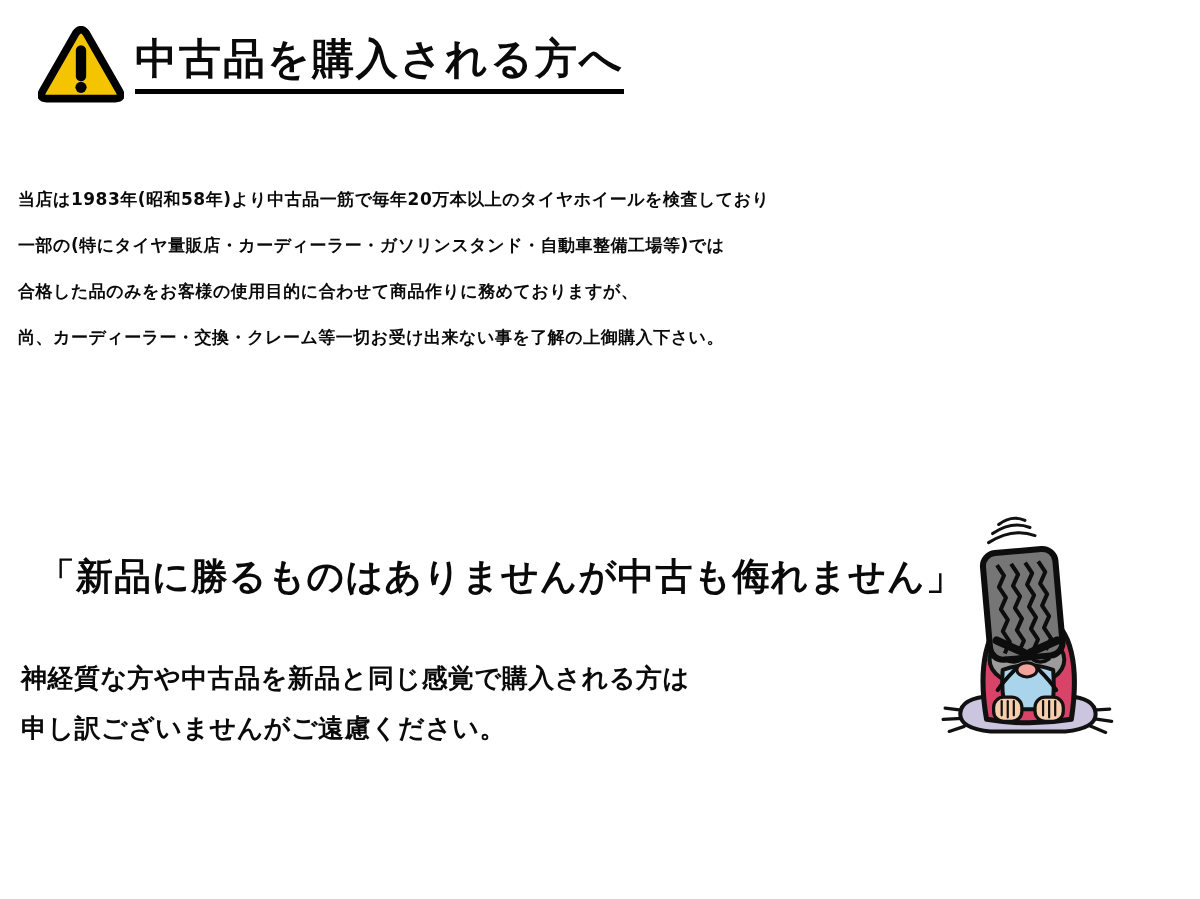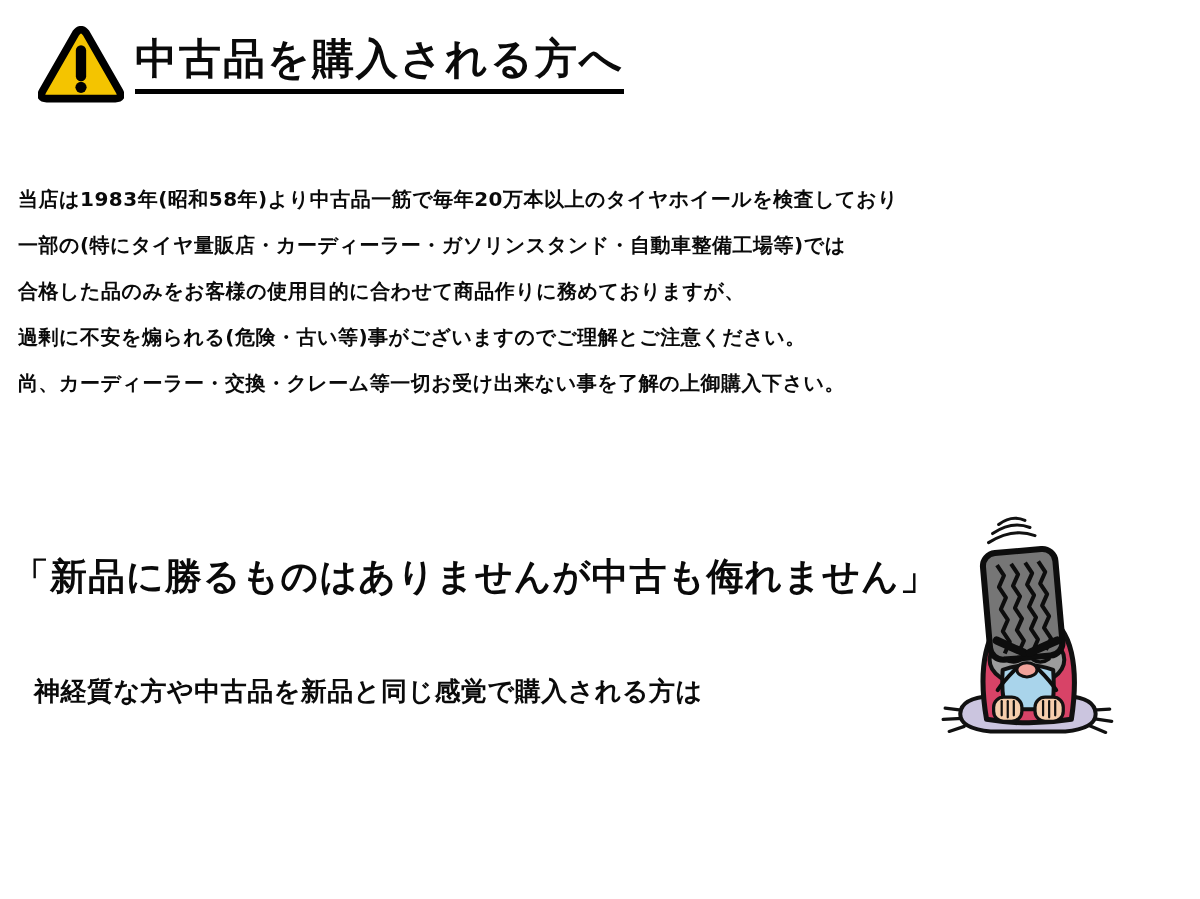"当店は1983年(昭和58年)より中古品一筋で毎年20万本以上のタイヤホイールを" .body-text { font-size: 20px -> 17px }
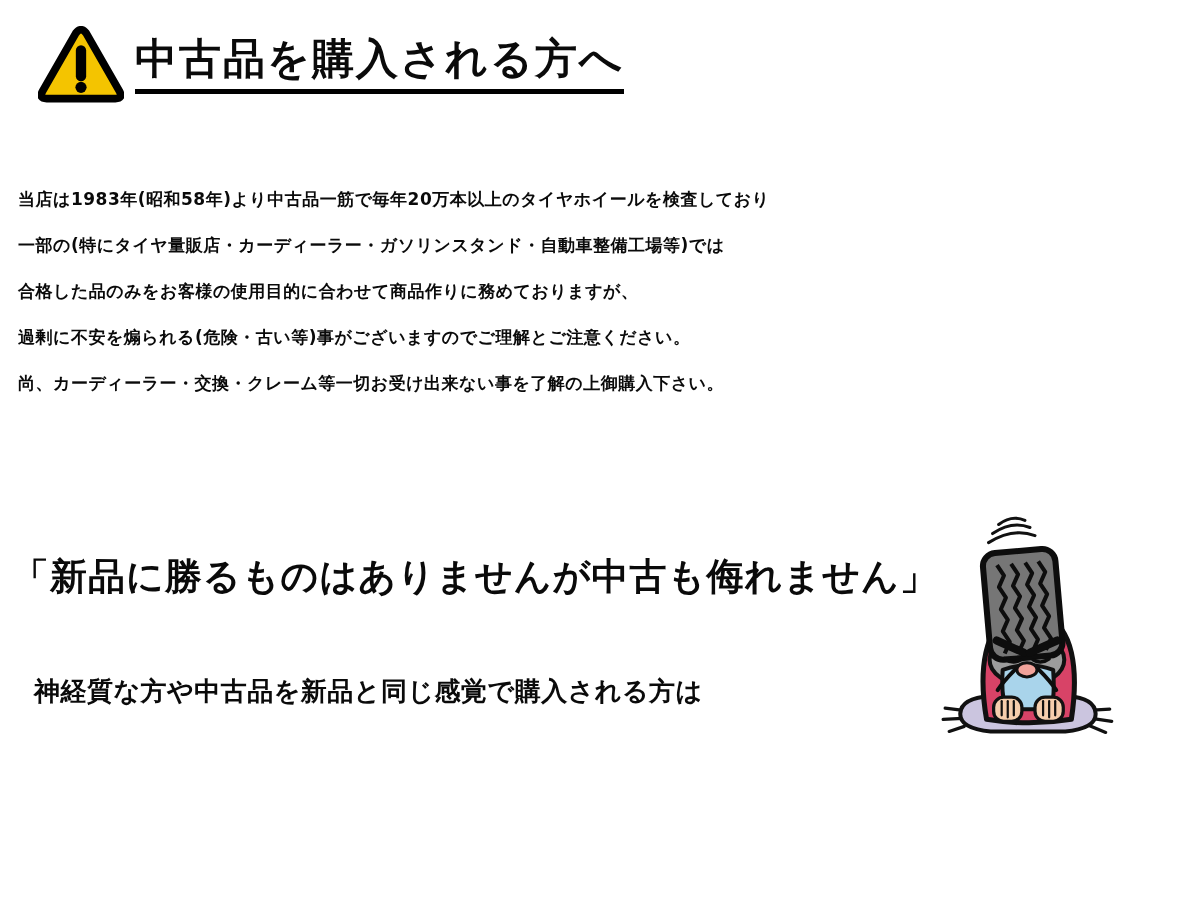"過剰に不安を煽られる(危険・古い等)事がございますのでご理解とご注意ください。" p { html: <p>過剰に不安を煽られる(危険・古い等)事がございますのでご理解とご注意ください。</p> -> none }
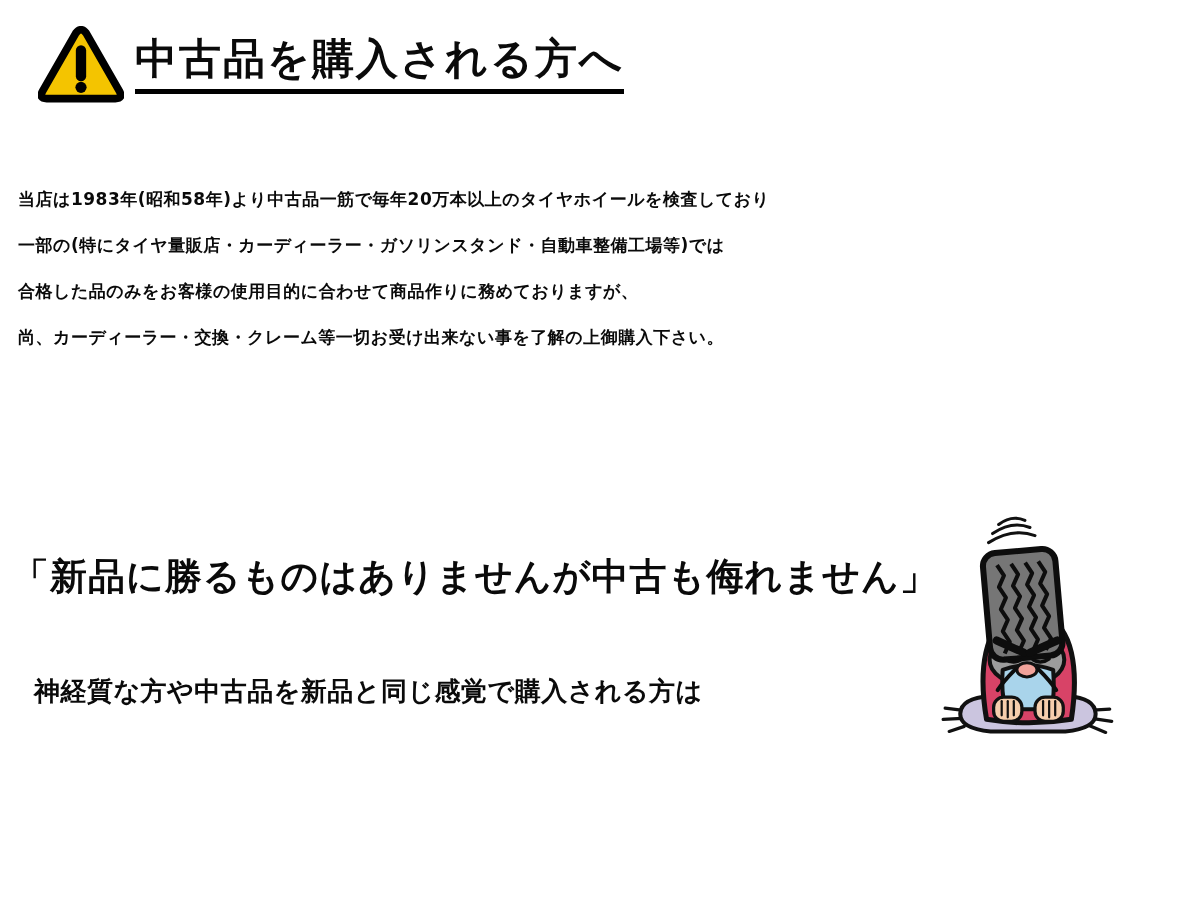"「新品に勝るものはありませんが中古も侮れません」" .quote-line { left: 12px -> 38px }
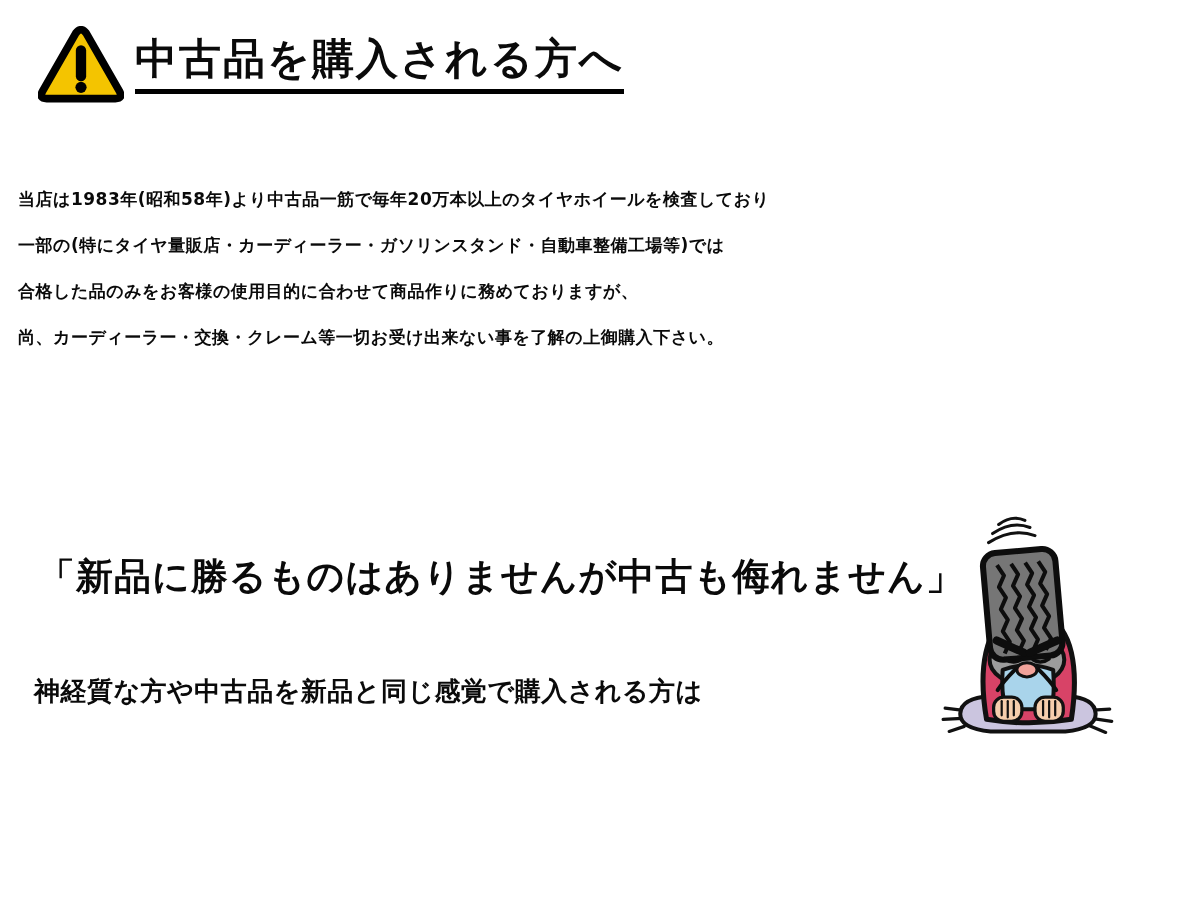"神経質な方や中古品を新品と同じ感覚で購入される方は" .footer-text p { margin: 16px -> 3px }
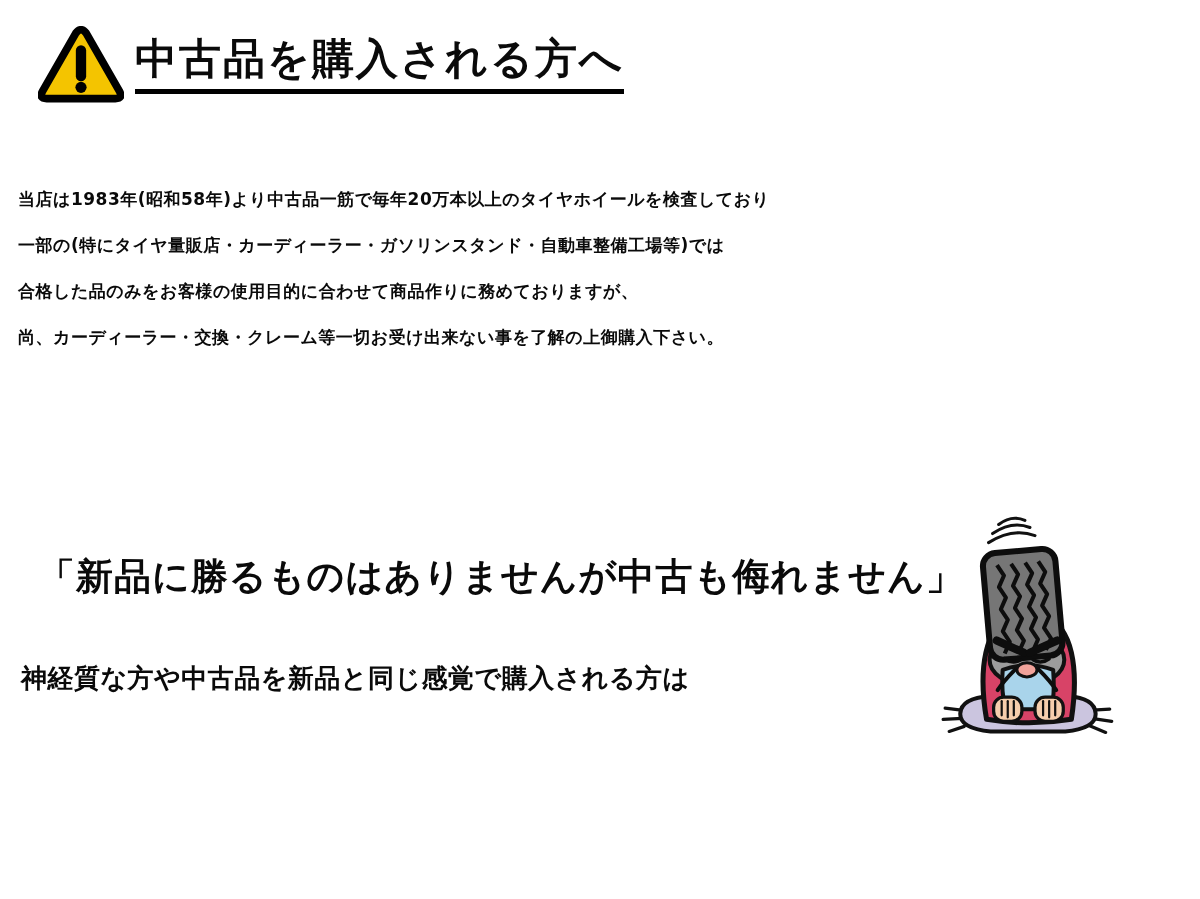"申し訳ございませんがご遠慮ください。" p { html: none -> <p>申し訳ございませんがご遠慮ください。</p> }
